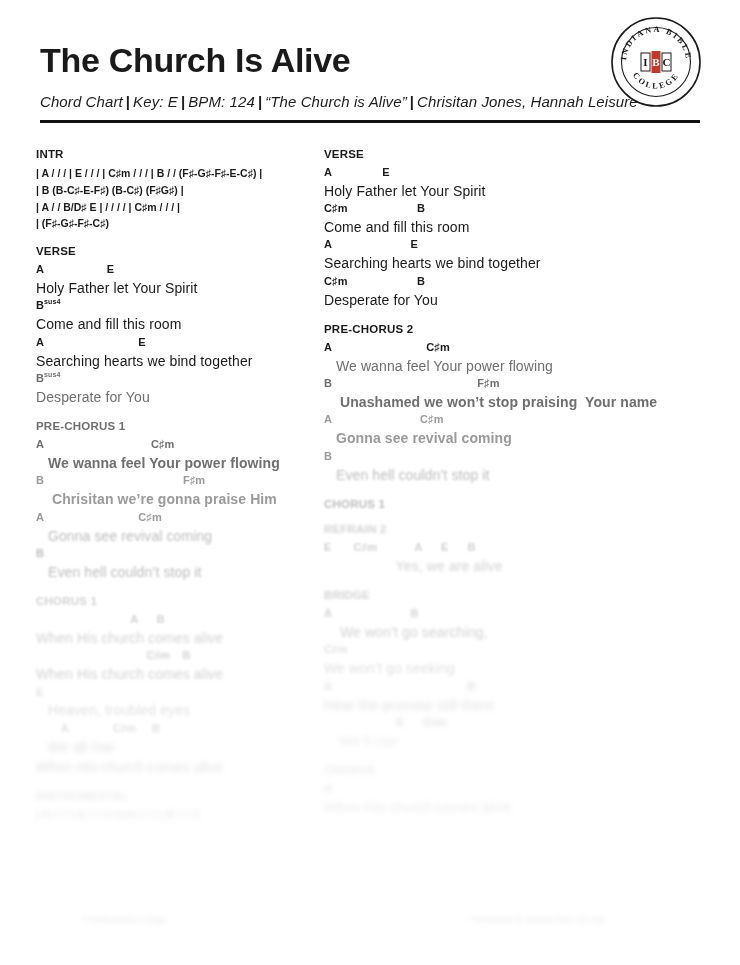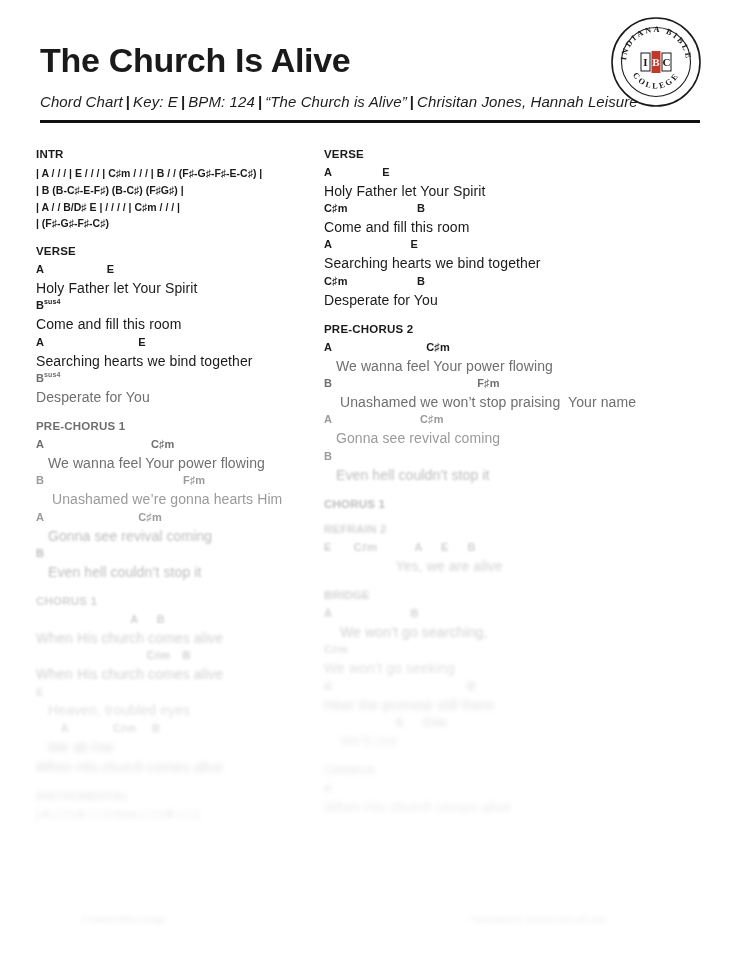"Unashamed we won’t stop praising" .blurA { font-weight: none -> bold }
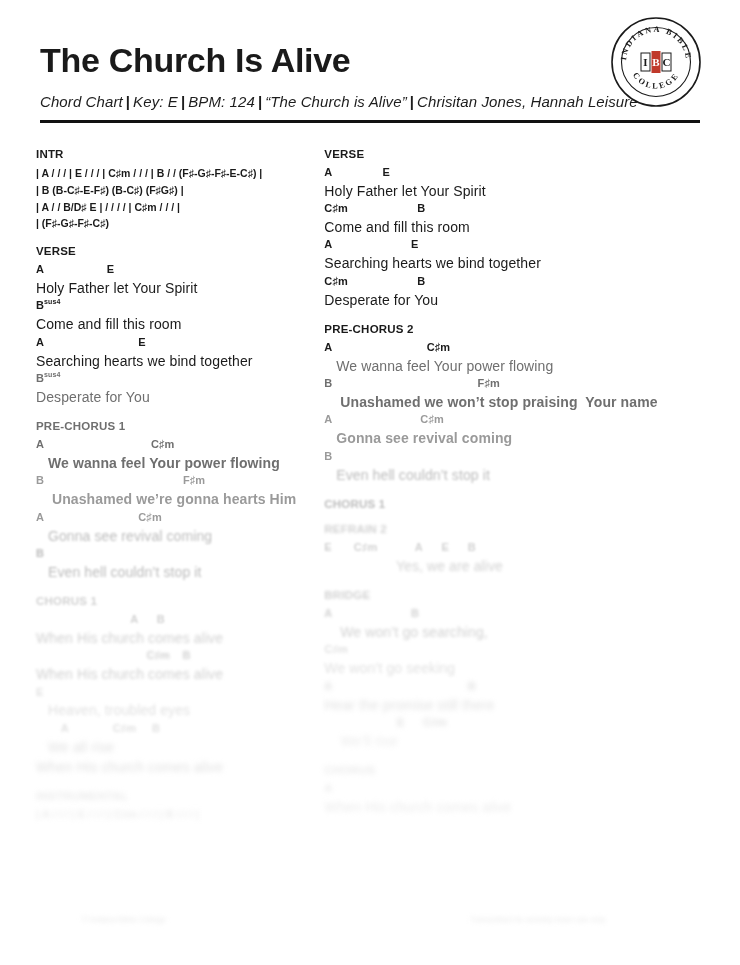"Unashamed we’re gonna hearts Him" div.lyricline { text: Unashamed we’re gonna hearts -> Chrisitan we’re gonna praise }
